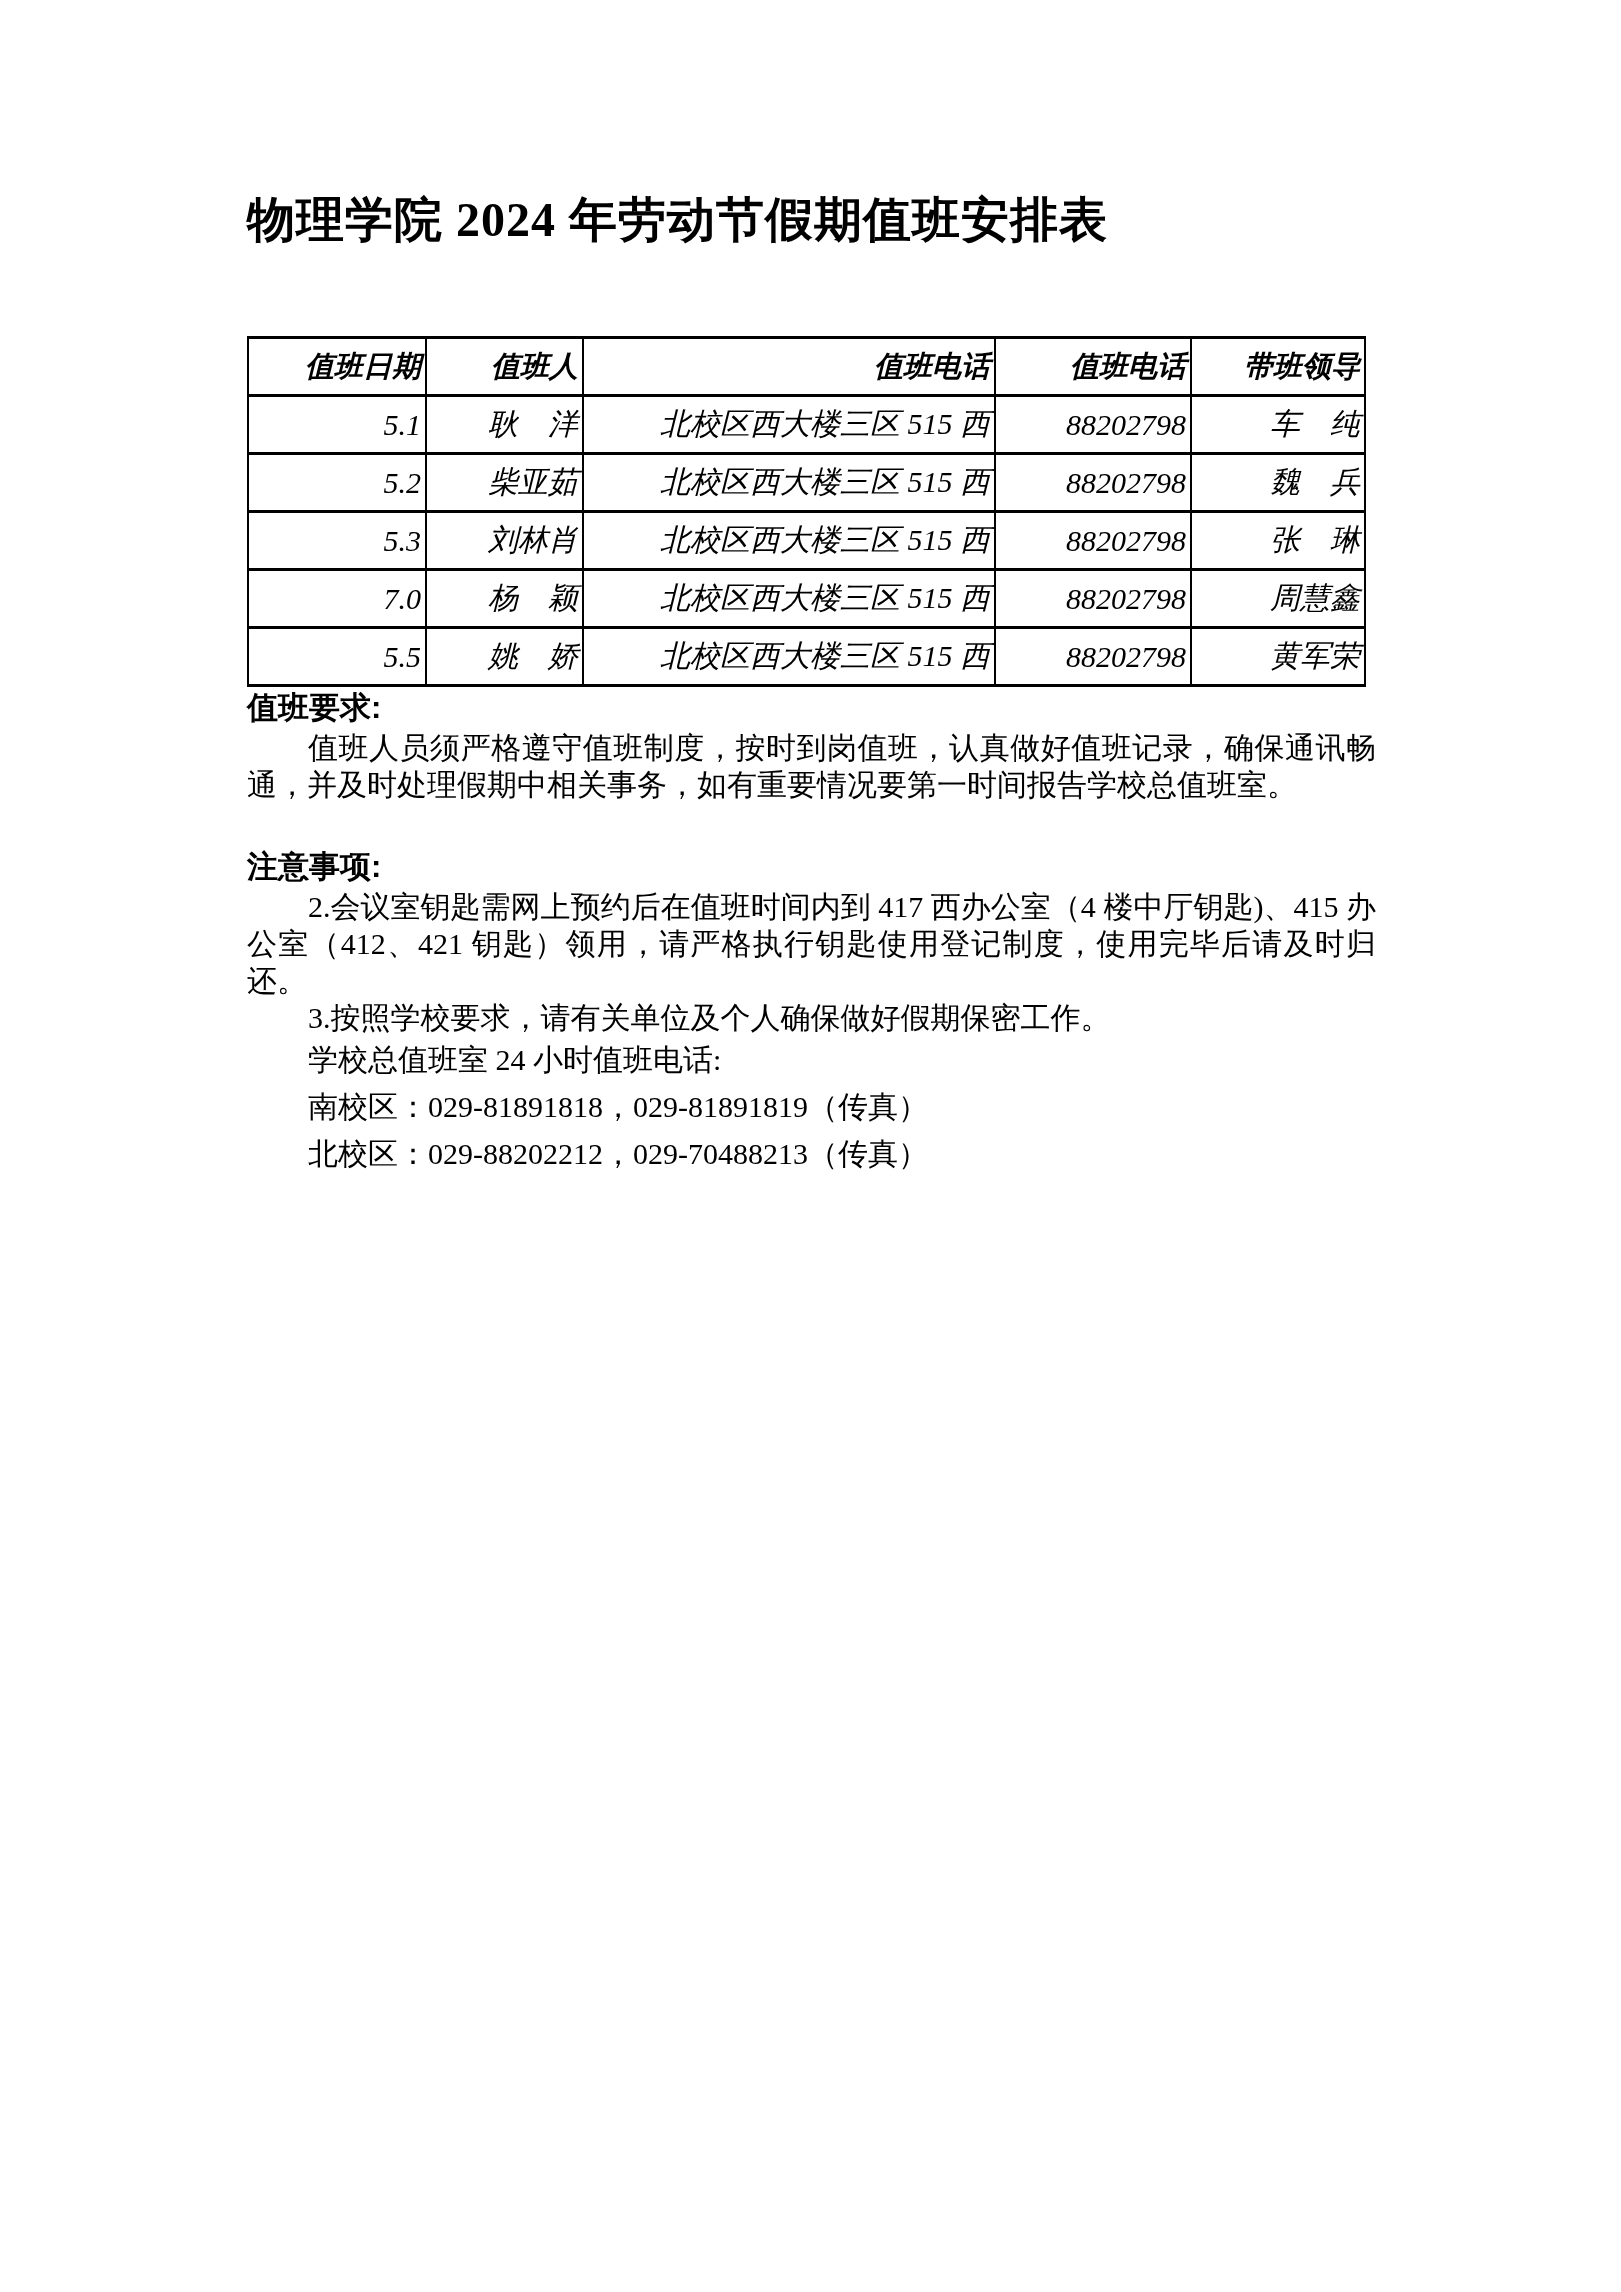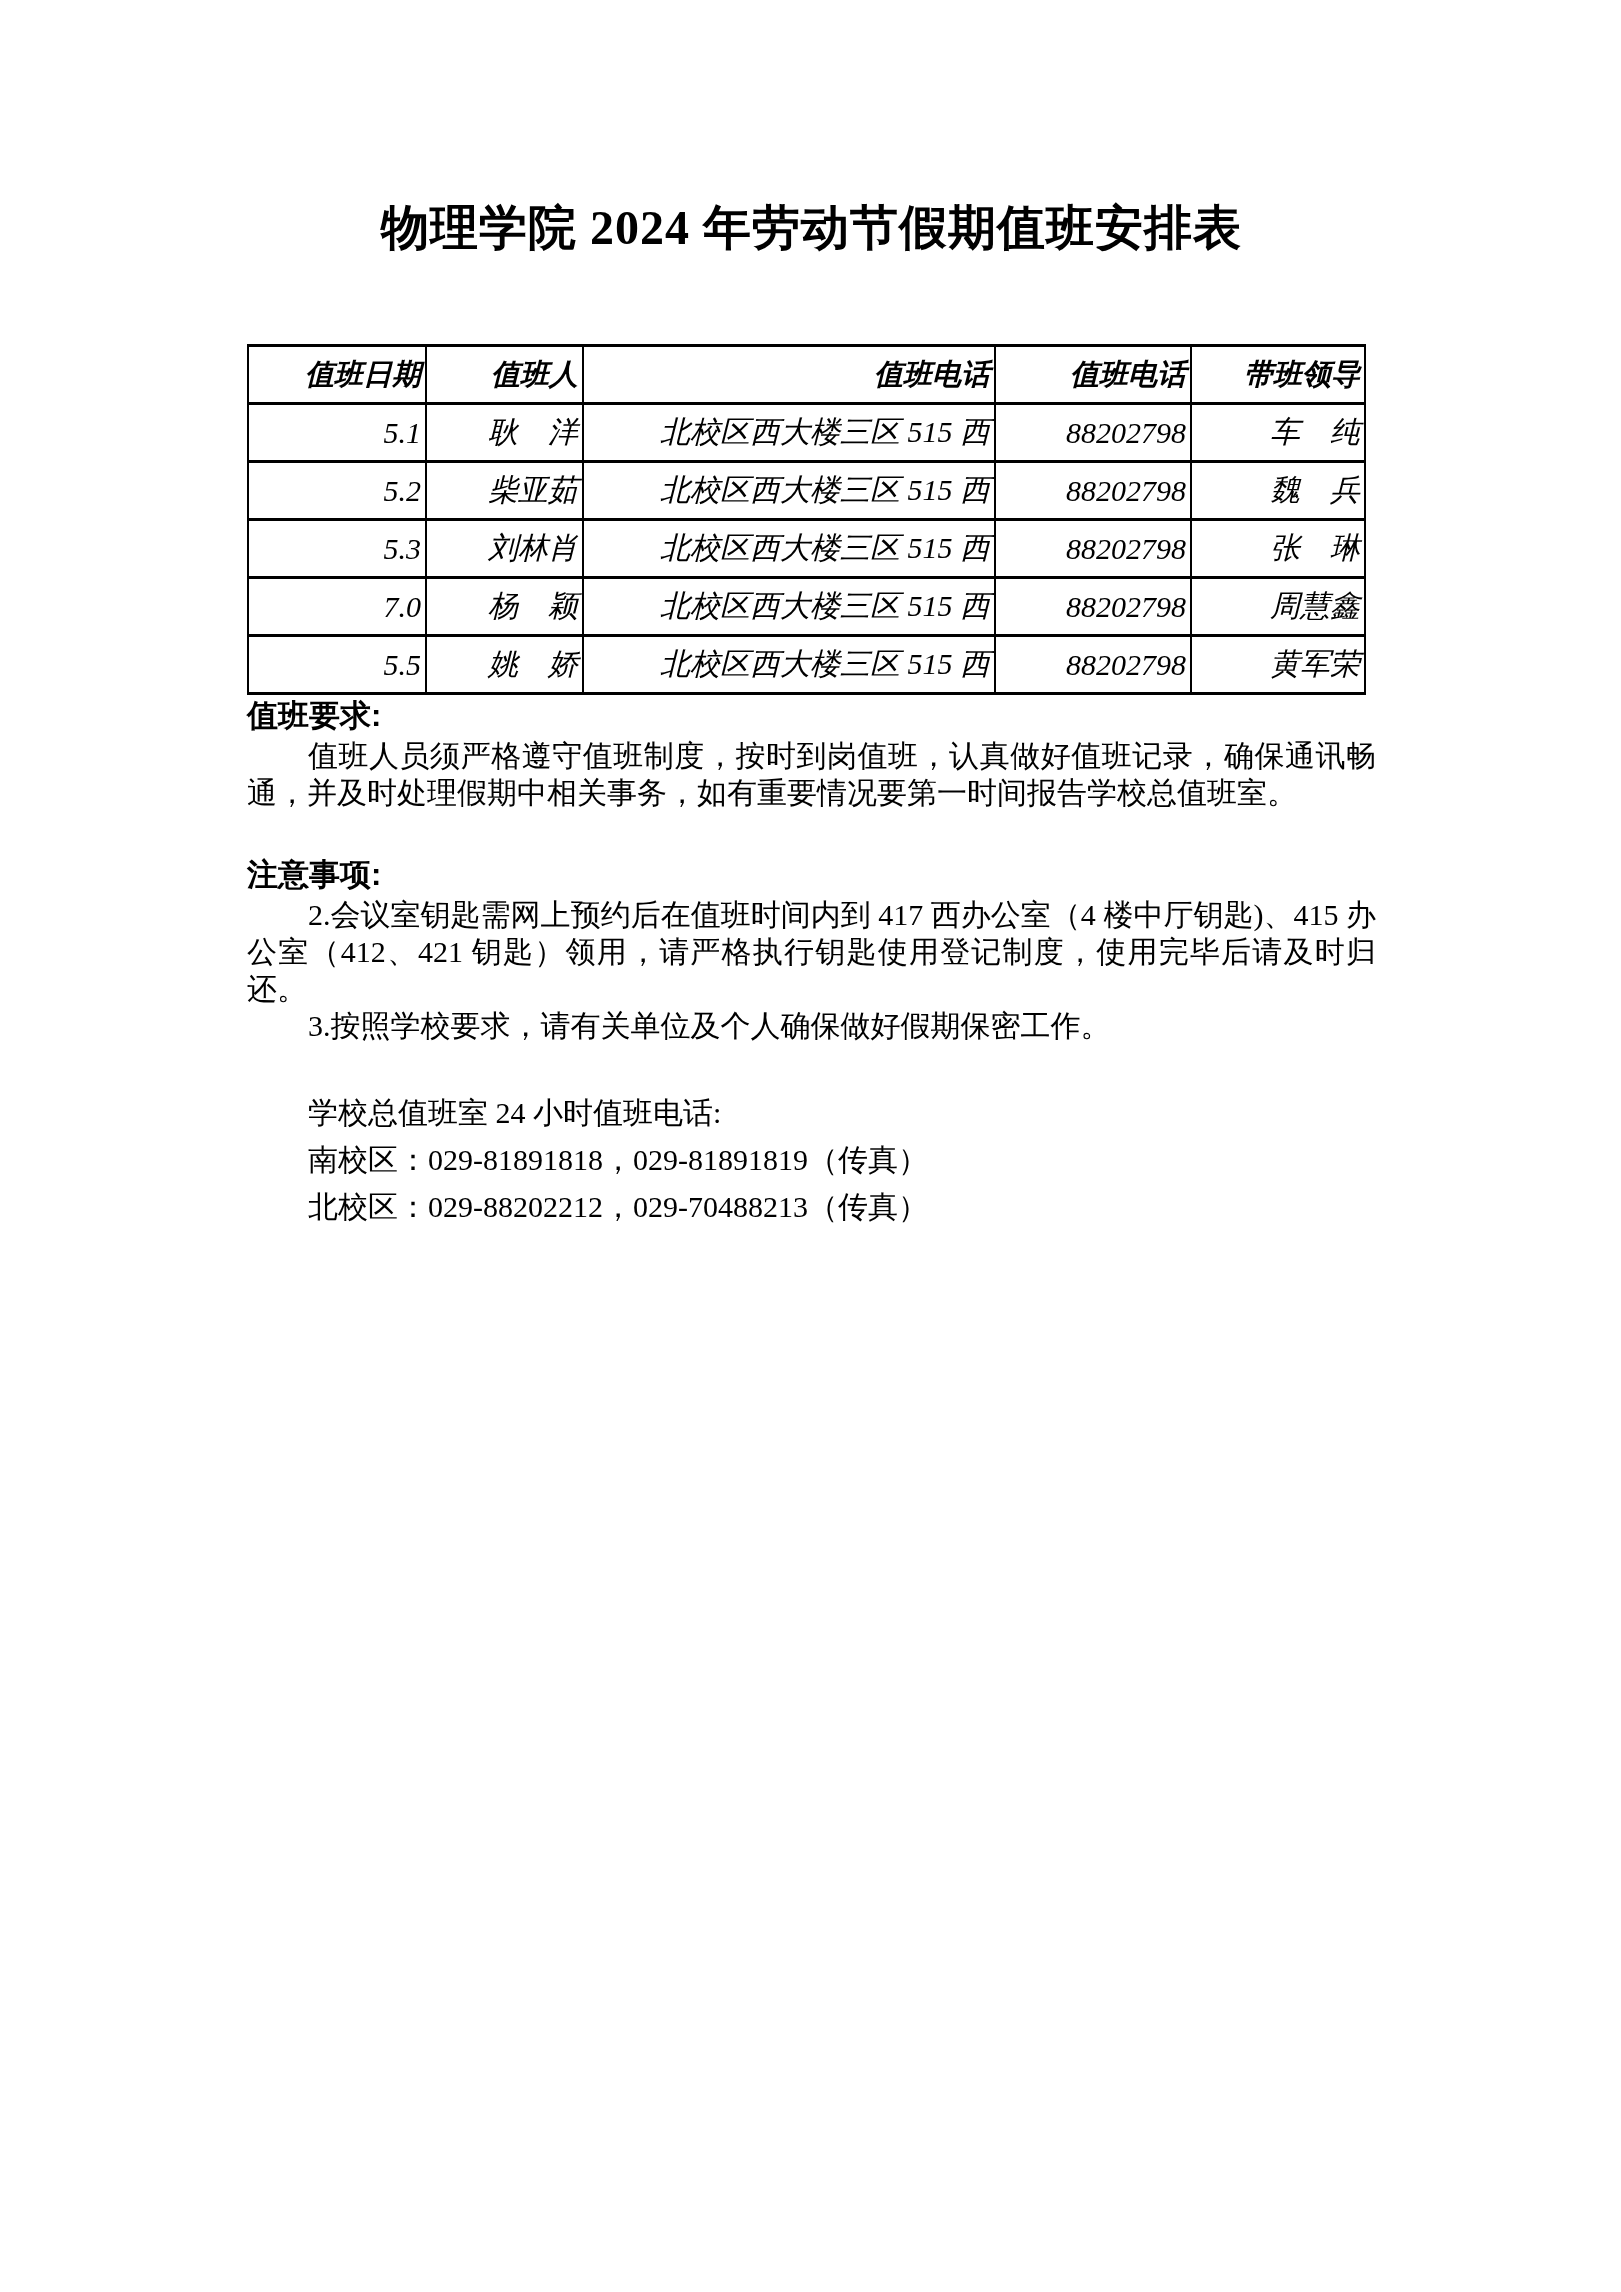"物理学院 2024 年劳动节假期值班安排表" .doc-title { margin: 8px -> 0; text-align: center -> none }
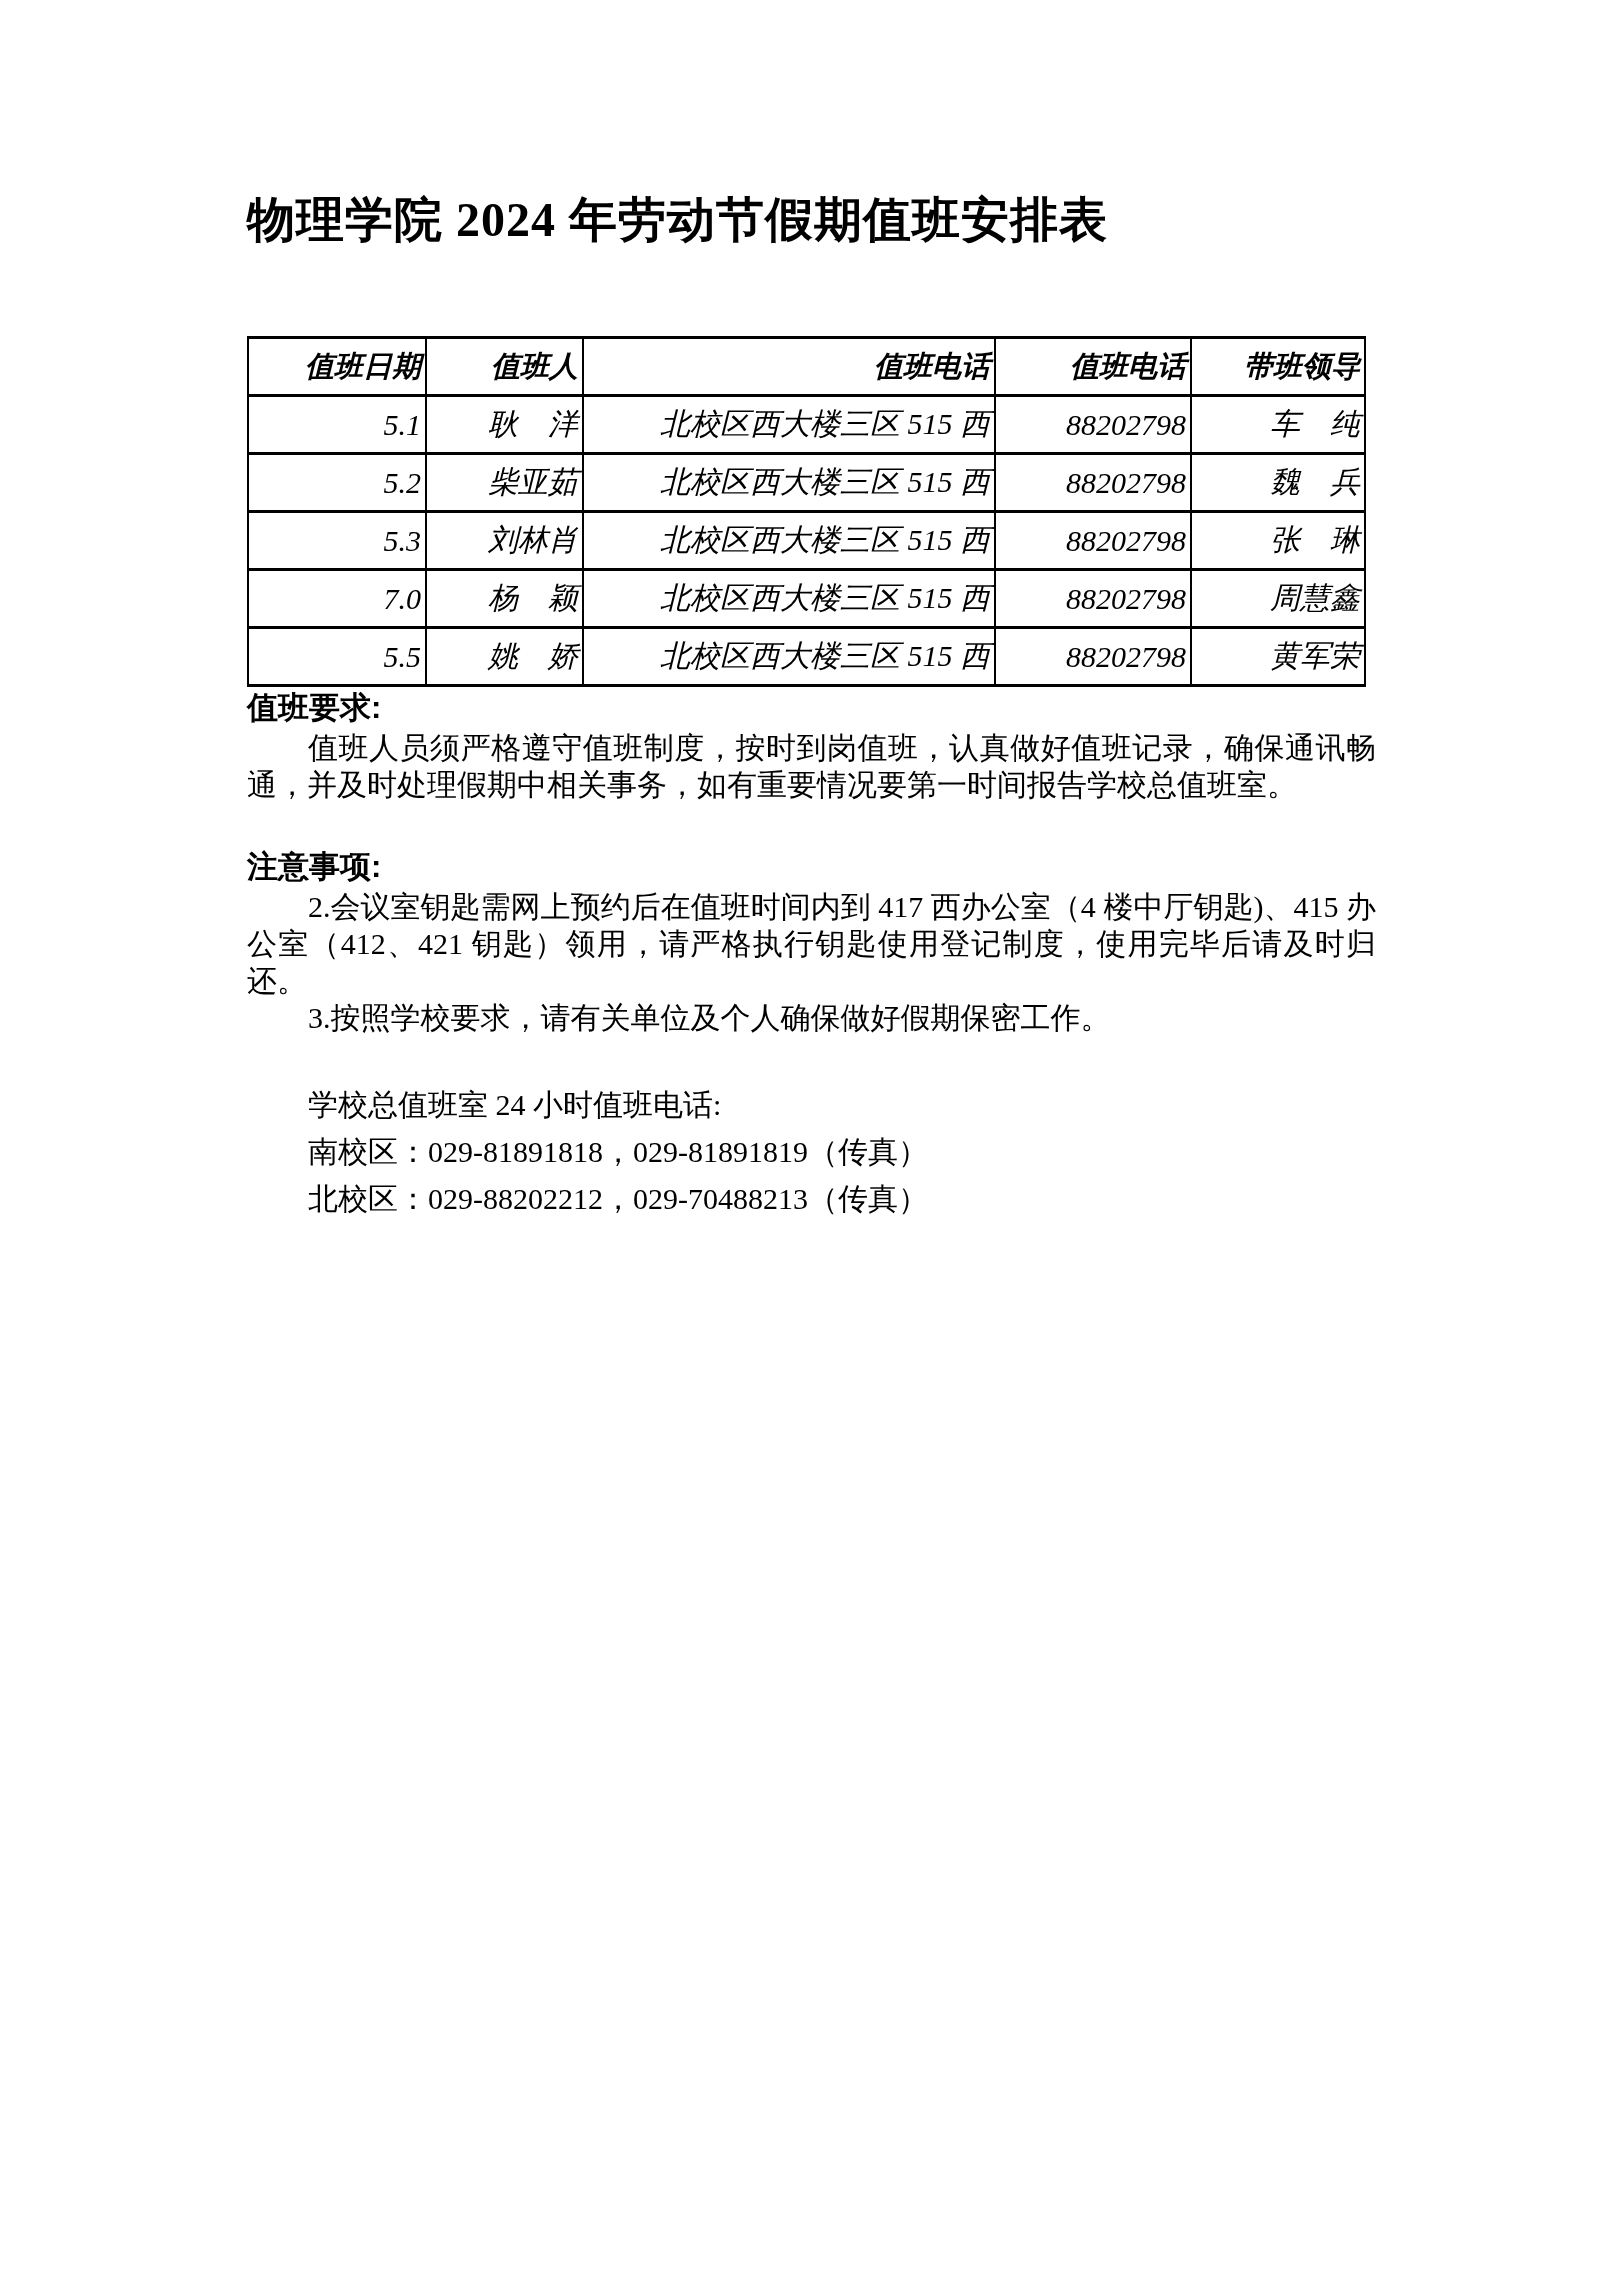"学校总值班室 24 小时值班电话:" .hotline { margin-top: 45px -> none }
